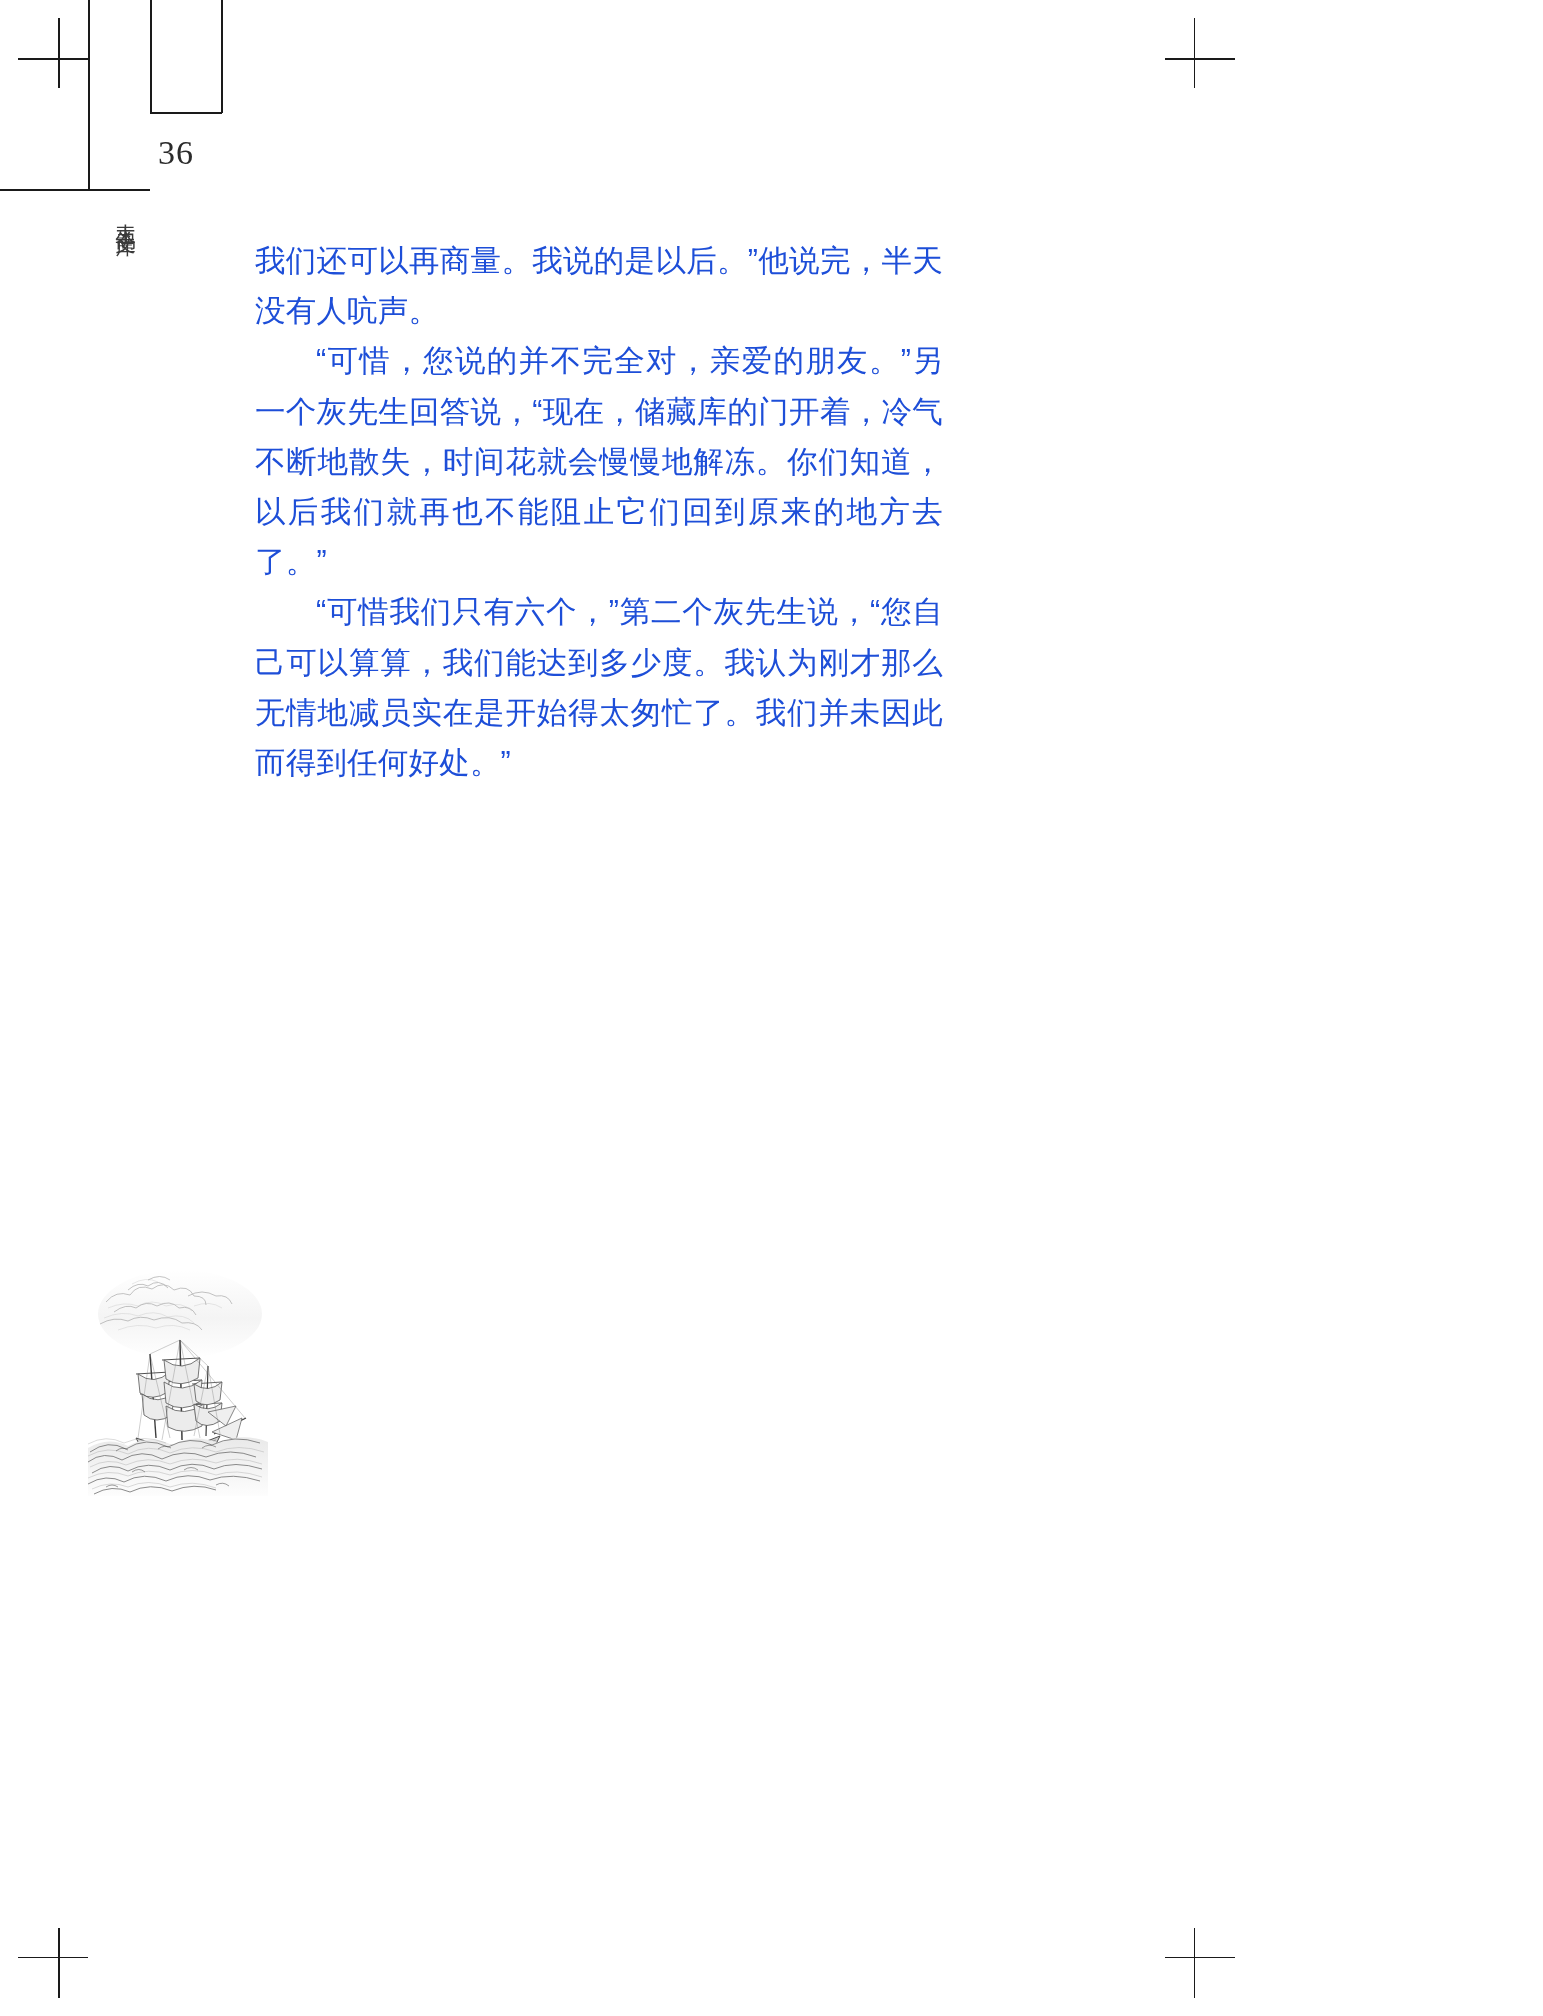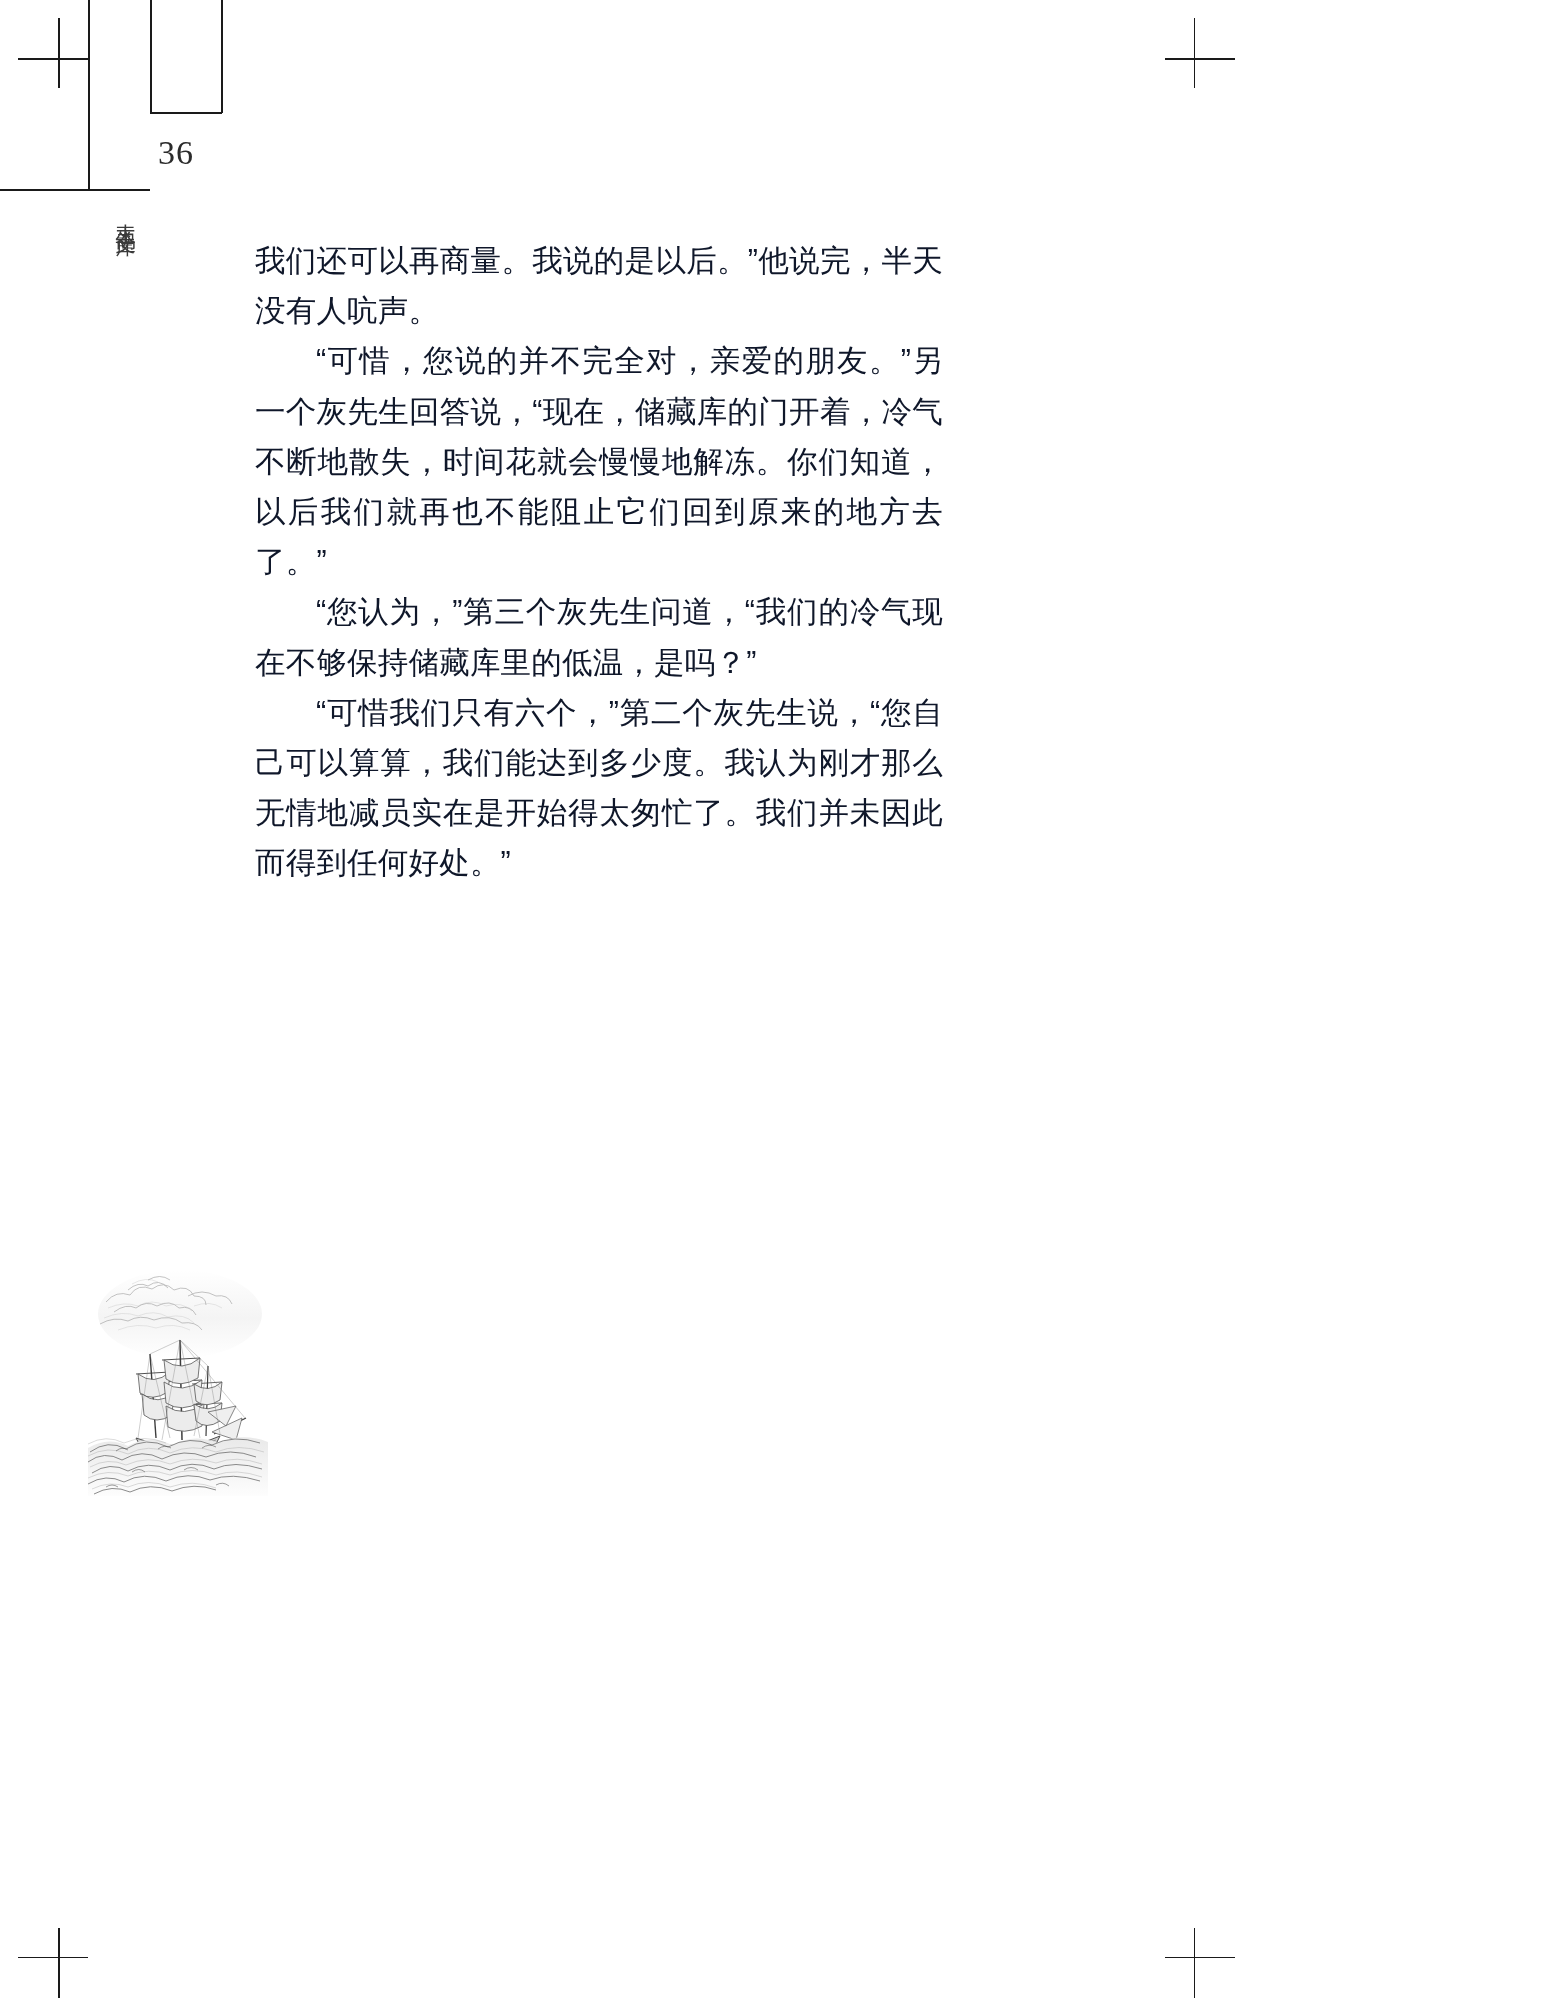"我们还可以再商量。我说的是以后。”他说完，半天没有人吭声。" .body-column p { color: #0f172a -> #1d4ed8 }
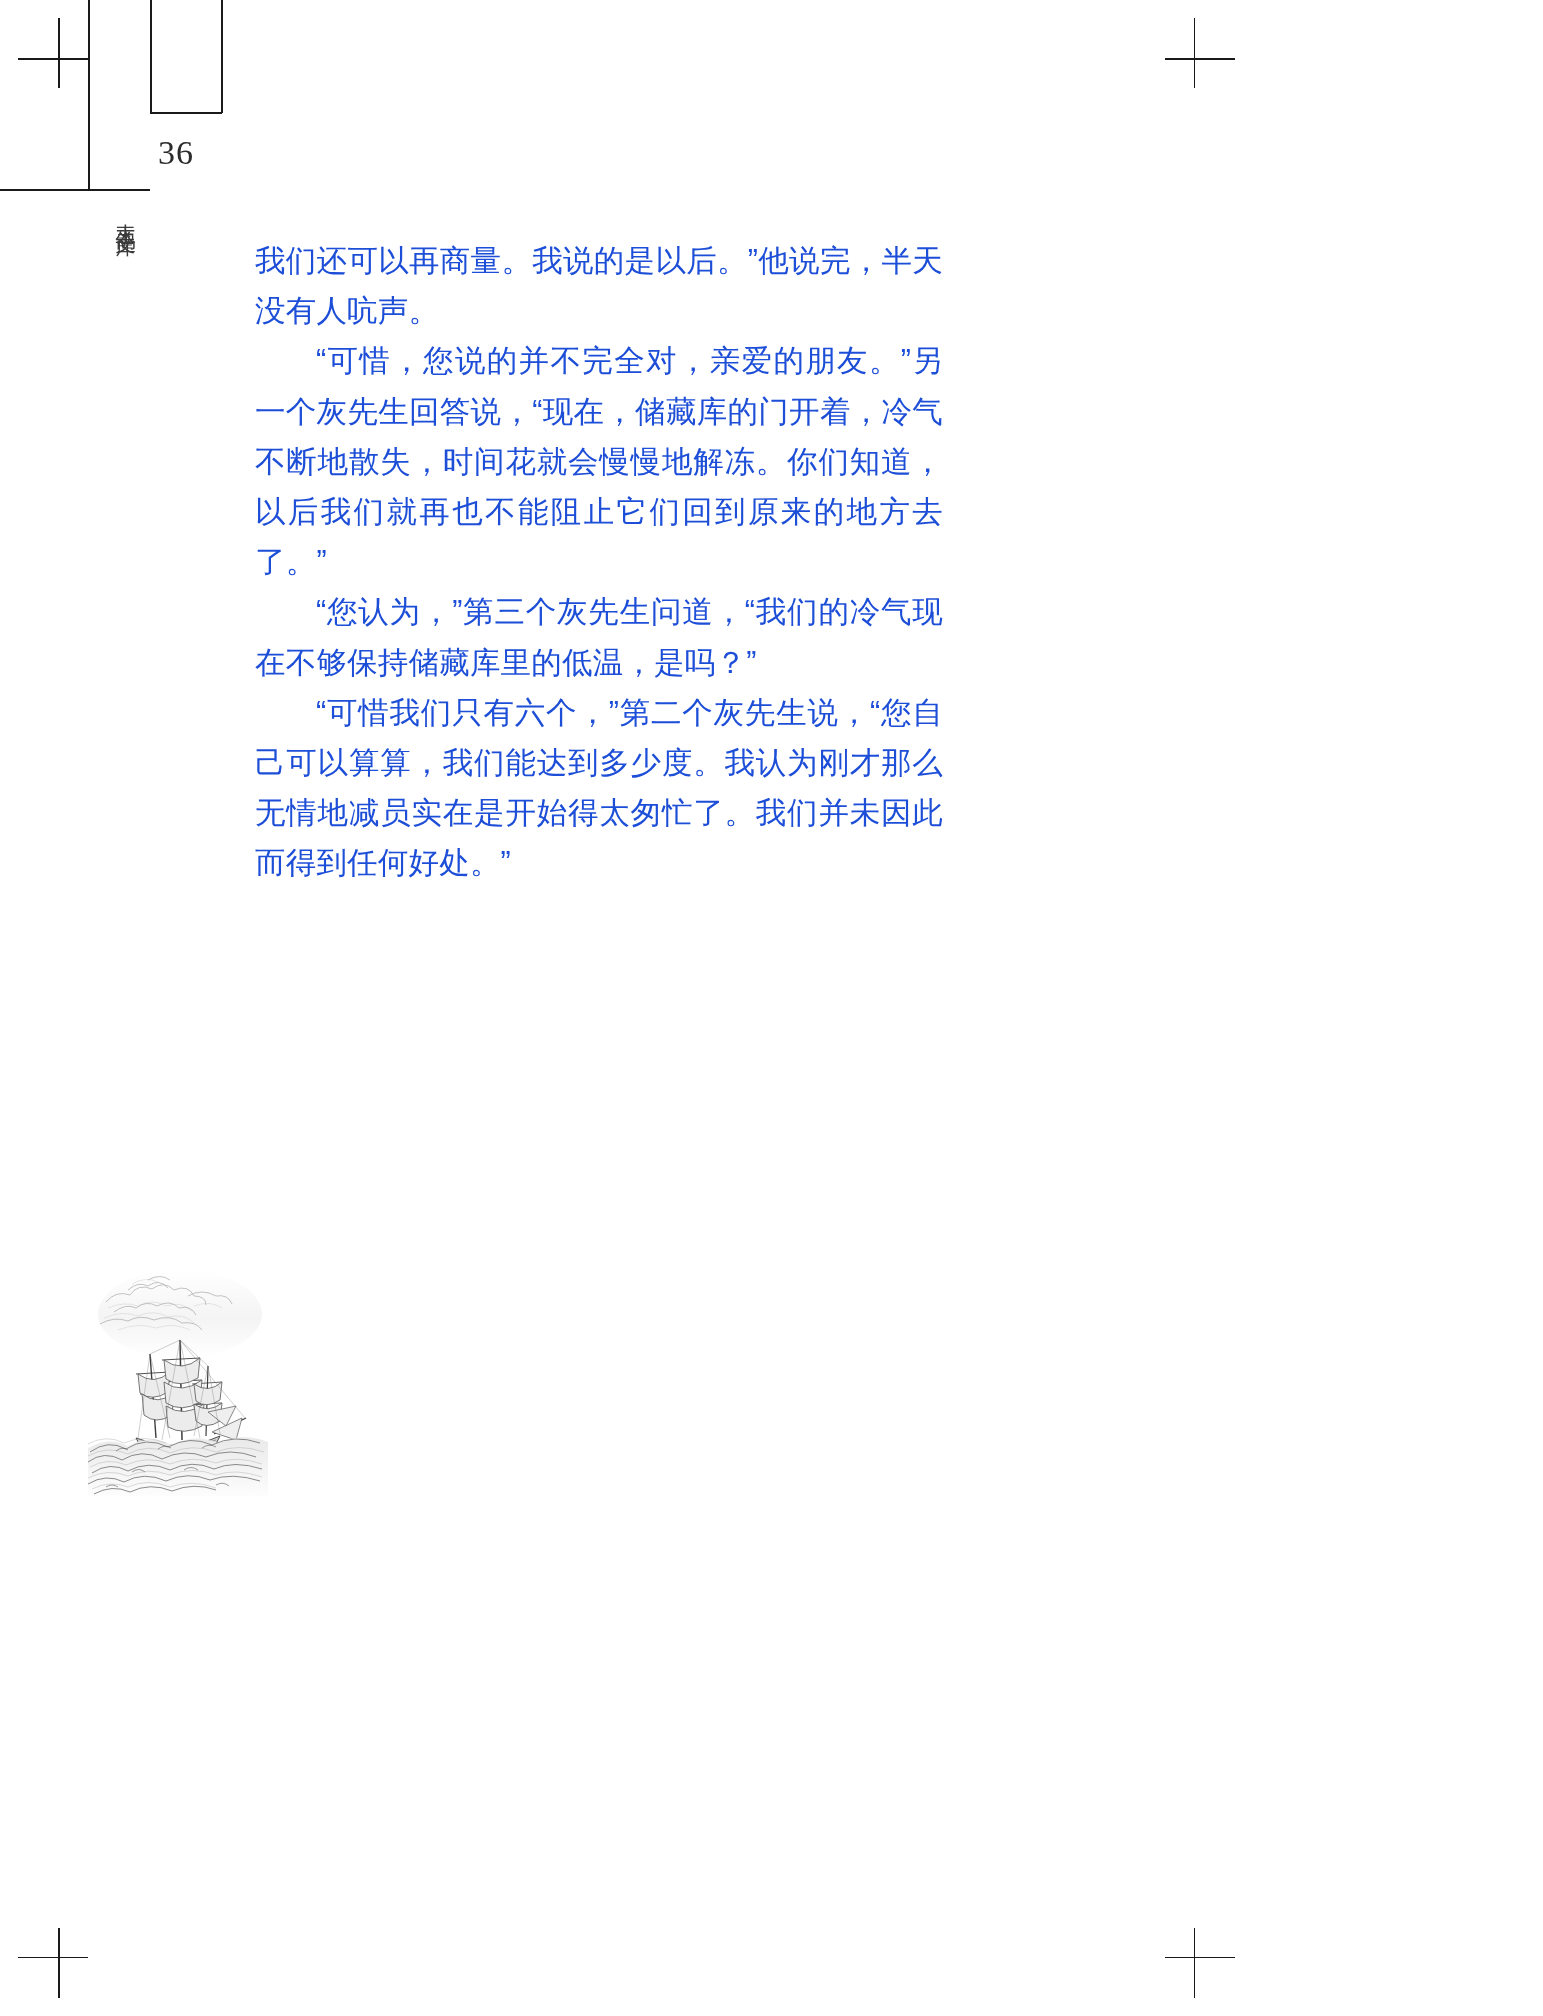"“您认为，”第三个灰先生问道，“我们的冷气现在不够保持储藏库里的低温，是吗？”" p.indent { html: <p>“您认为，”第三个灰先生问道，“我们的冷气现在不够保持储藏库里的低温，是吗？”</p> -> none }
